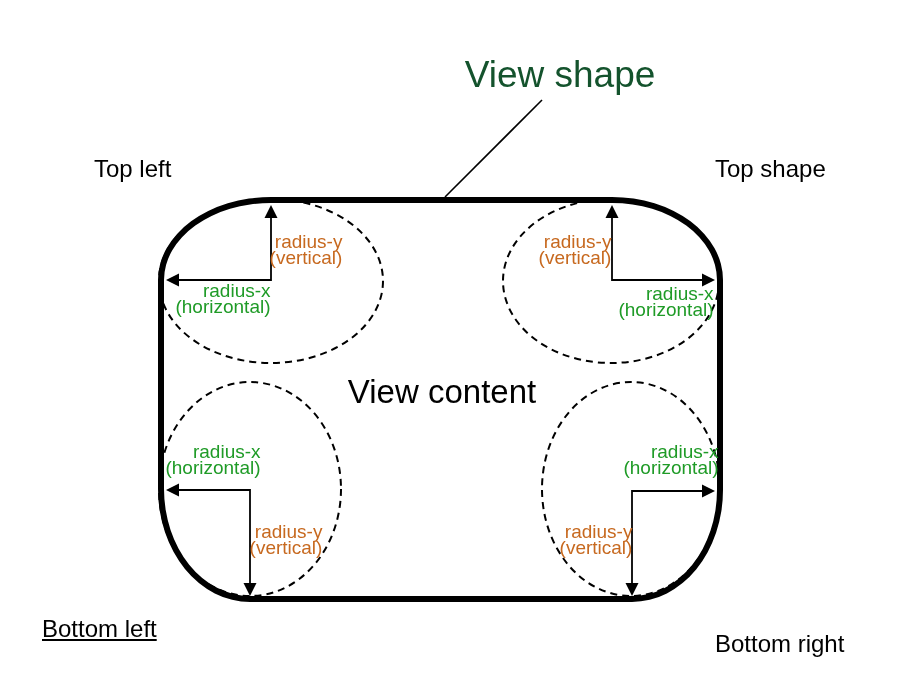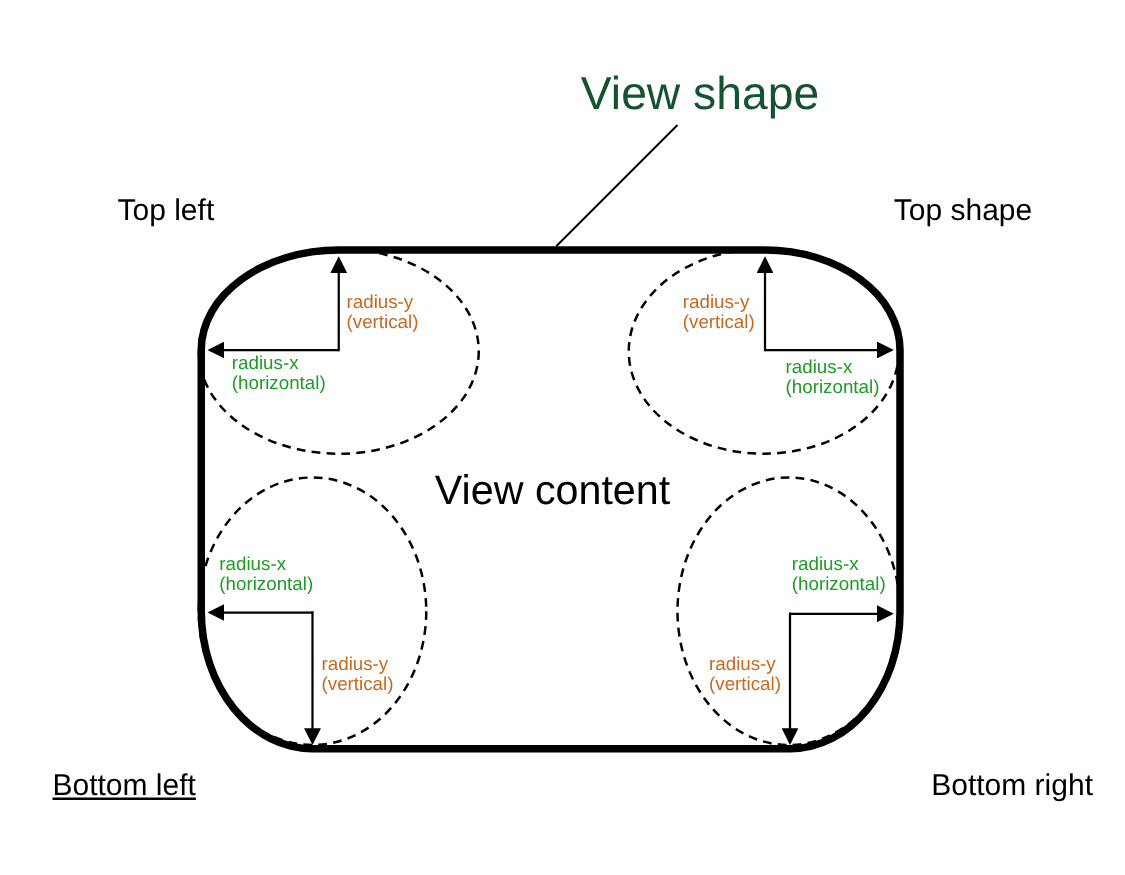"radius-y" .radius-label { font-size: 15px -> 19px; text-align: left -> right }
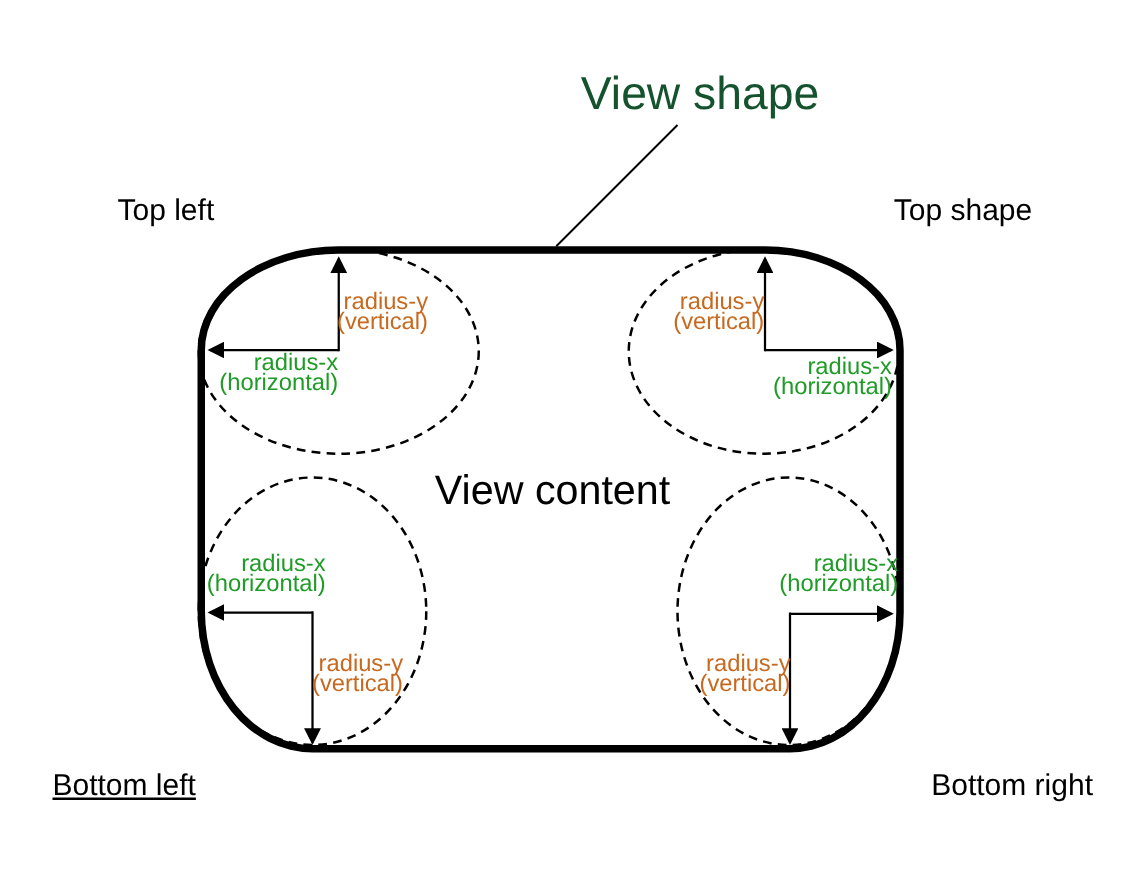"Bottom right" .corner-label.br { margin-left: 30px -> none; top: 615px -> 630px }
